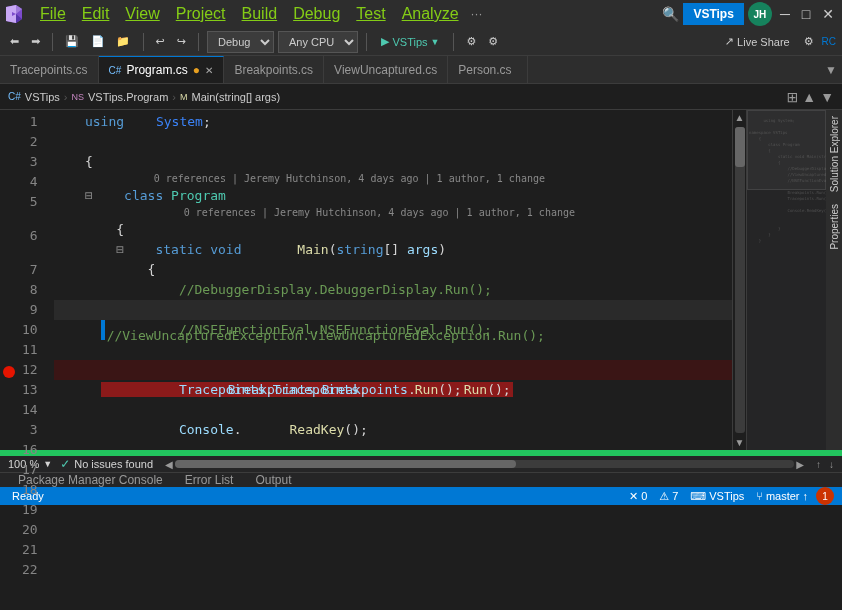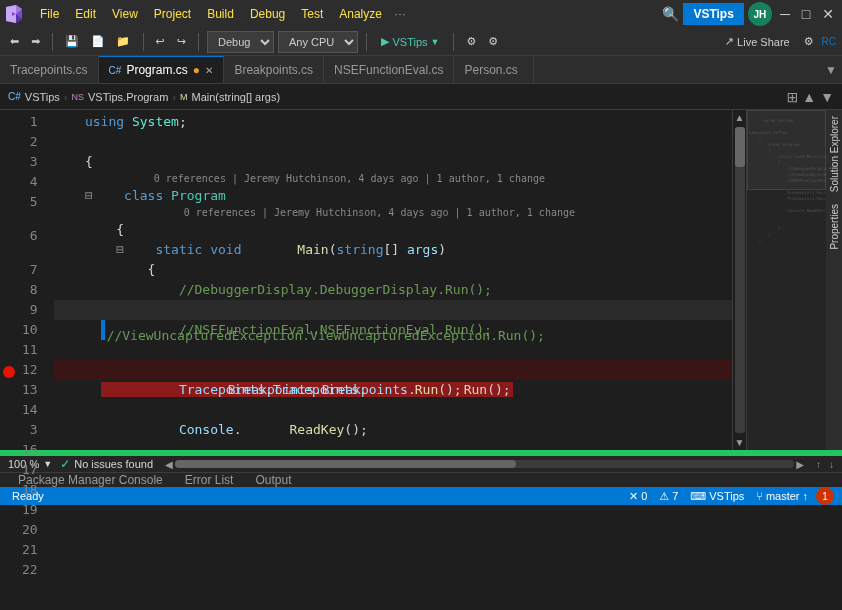"File" .menu-item { color: #fde047 -> #84cc16; font-size: 12px -> 16px; text-decoration: none -> underline }
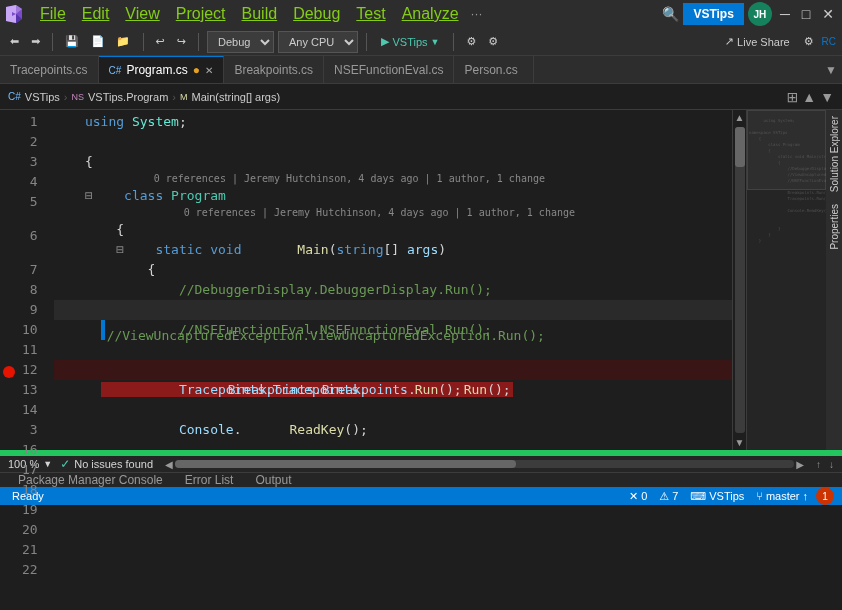"NSEFunctionEval.cs" span { text: NSEFunctionEval.cs -> ViewUncaptured.cs }
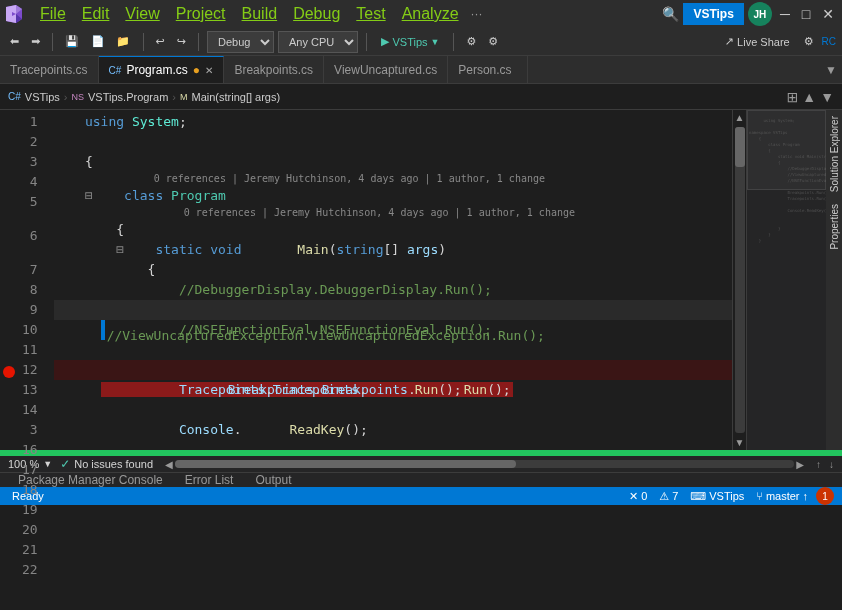"System" span { color: #5eead4 -> #3b82f6; margin-left: none -> 24px }
